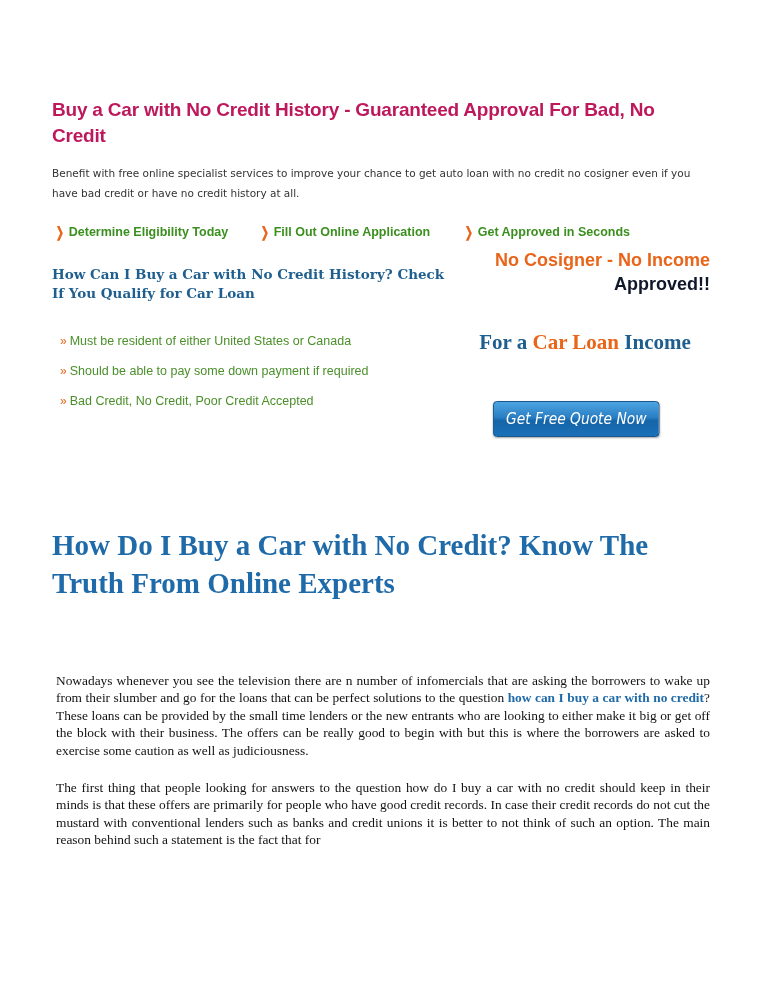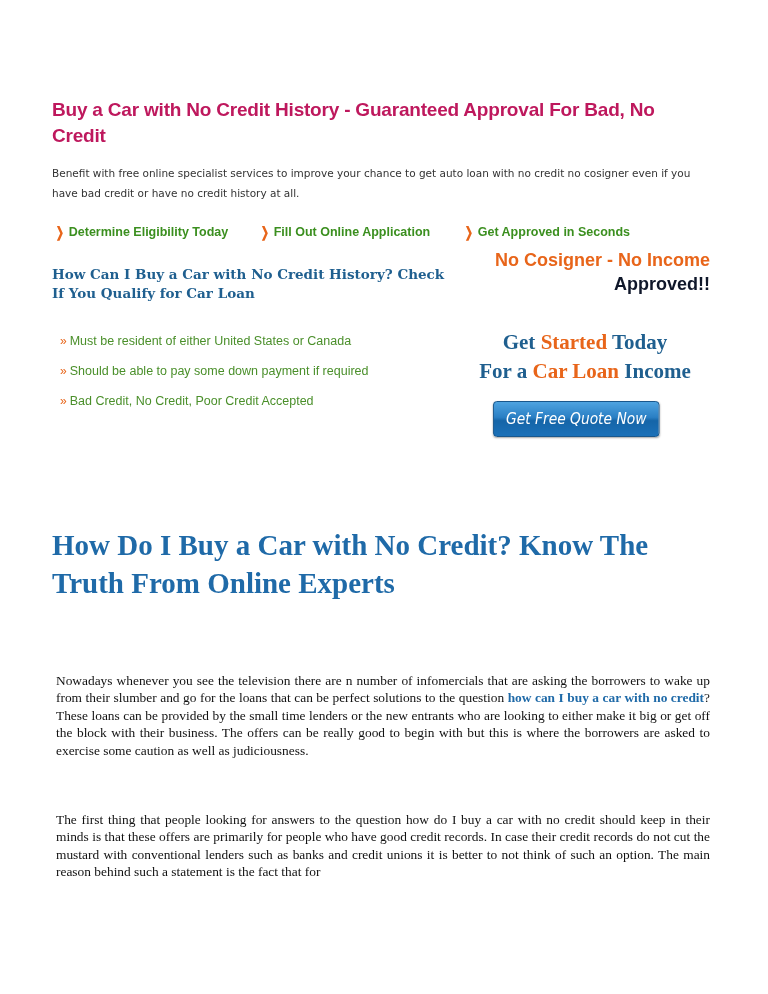"Get Started Today" div { html: <div><span>Get </span><span>Started</span><span> Today</span></div> -> none }
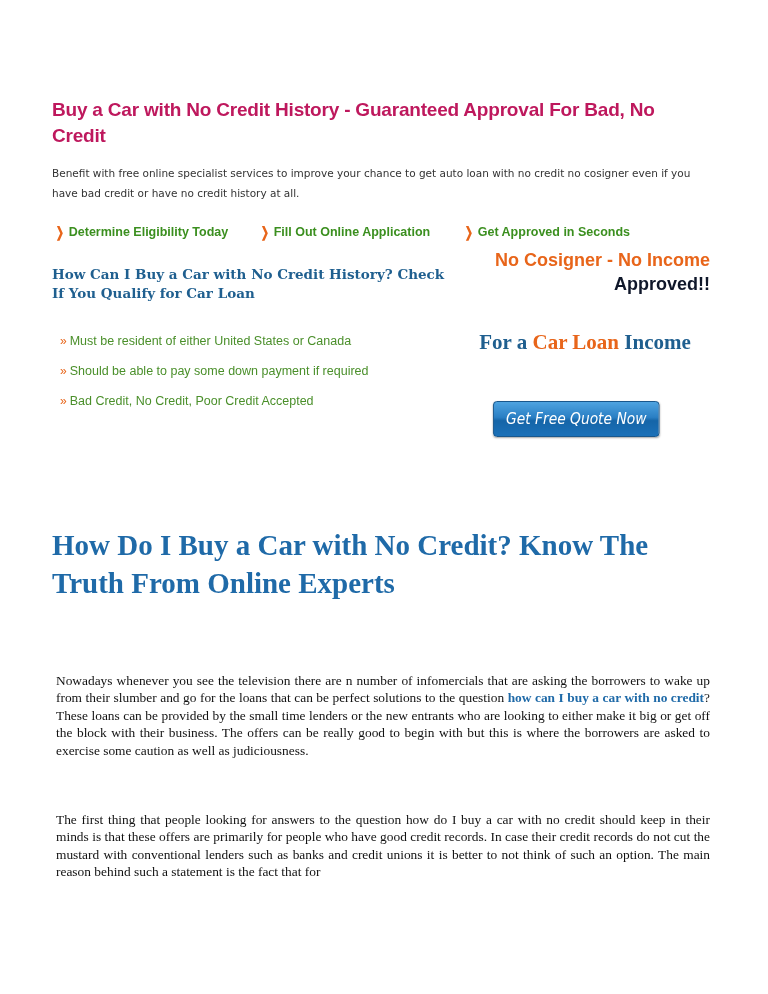"The first thing that people" .para2 { top: 807px -> 775px }
